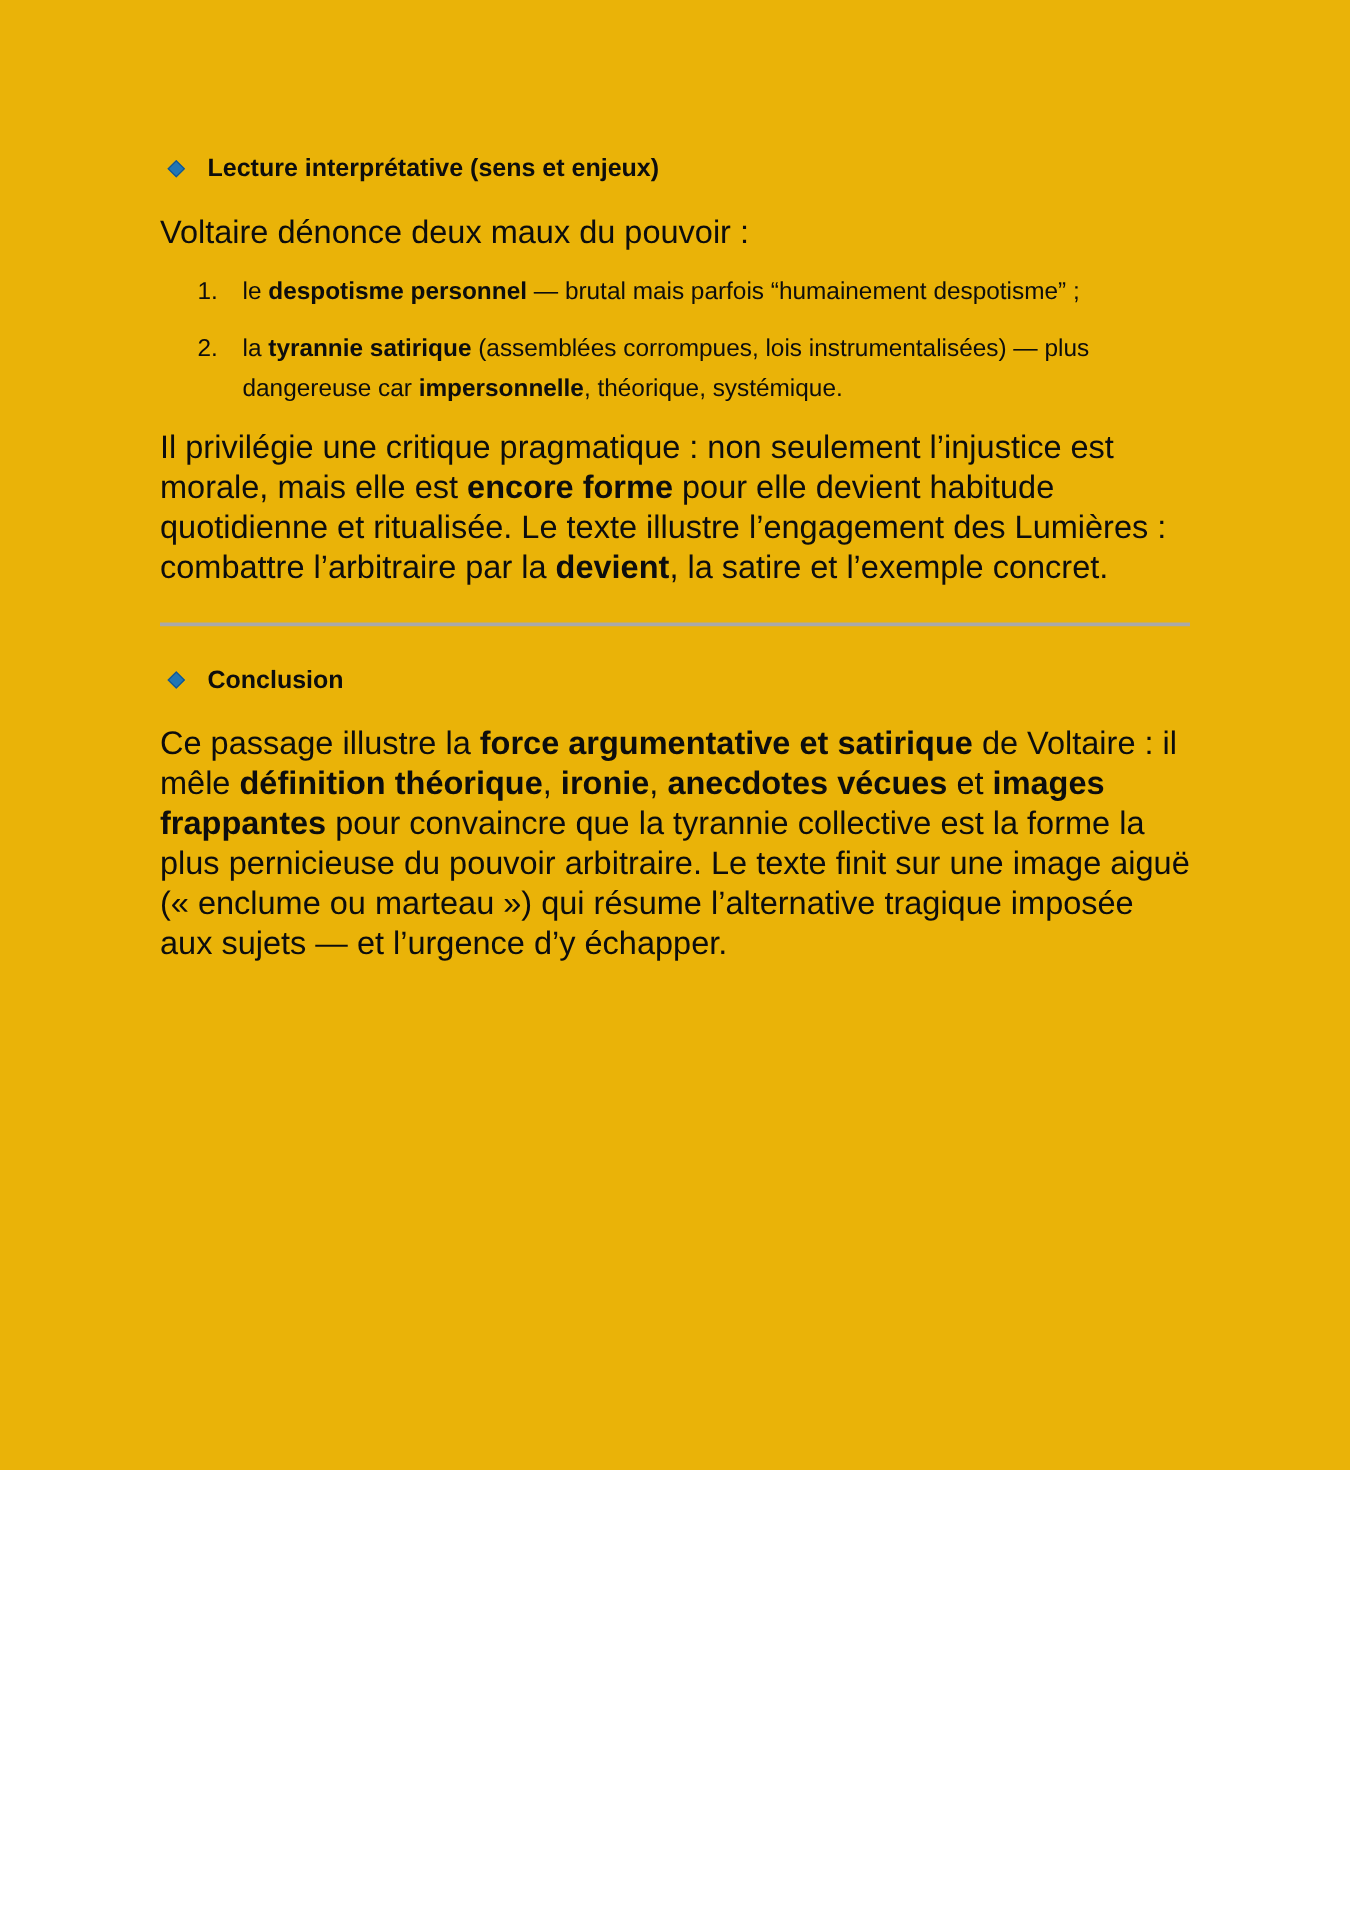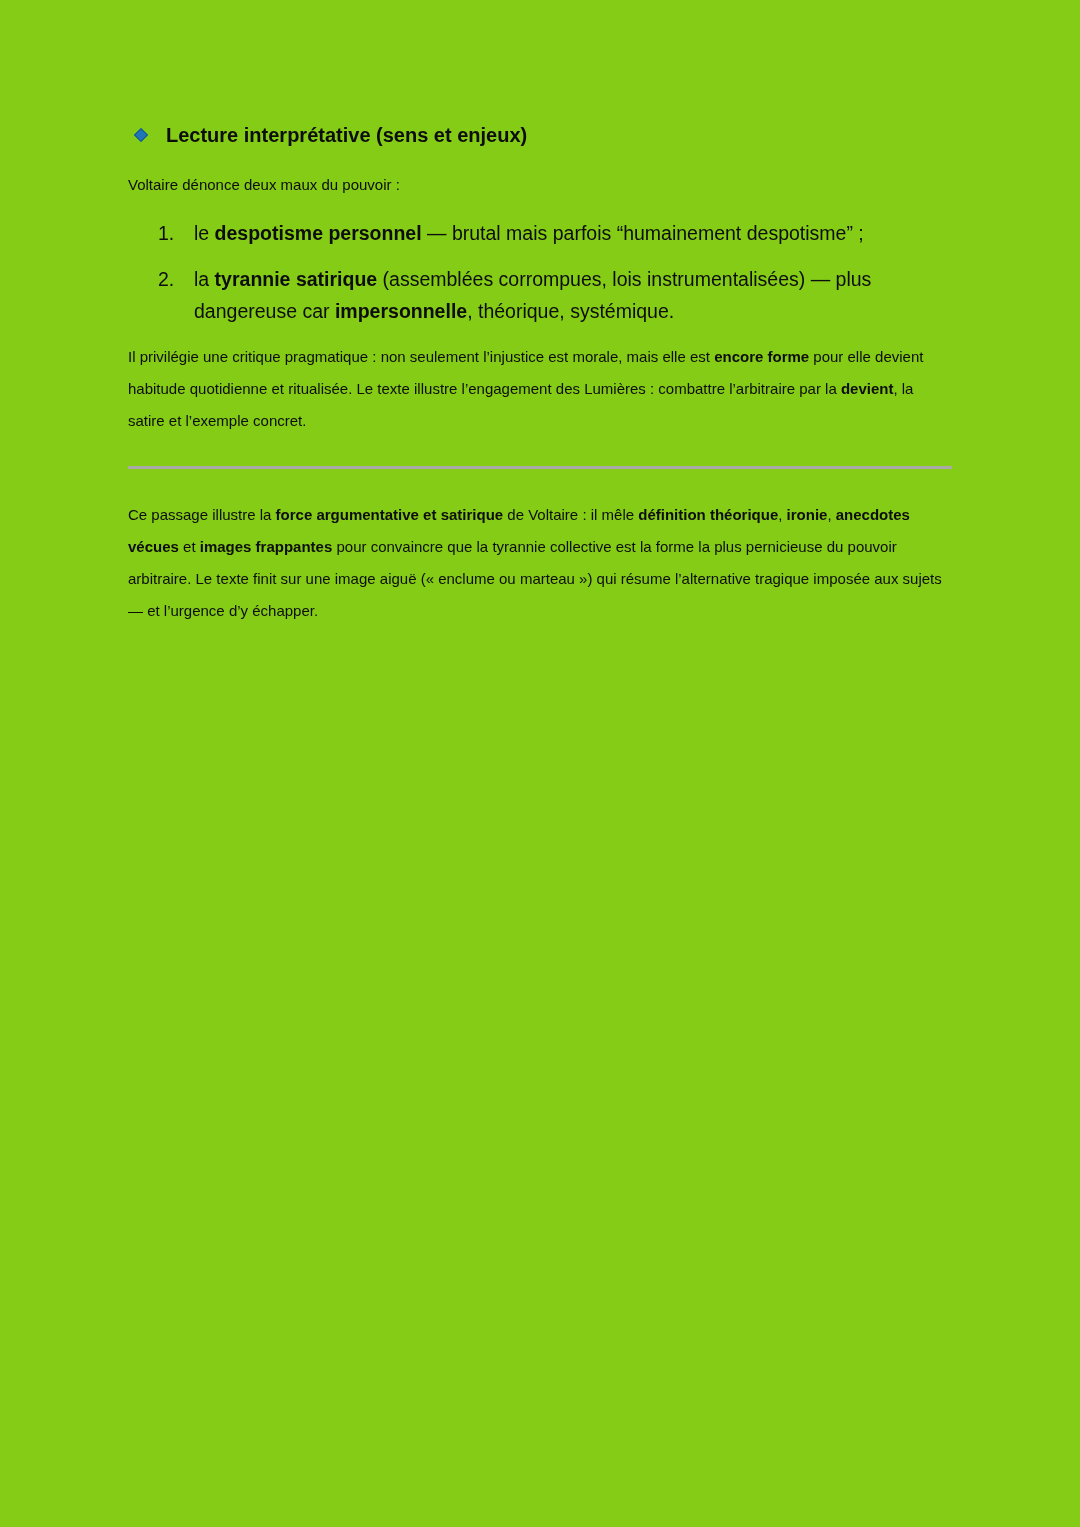"Lecture interprétative (sens et enjeux)" .page { background: #84cc16 -> #eab308; height: 1527px -> 1176px }
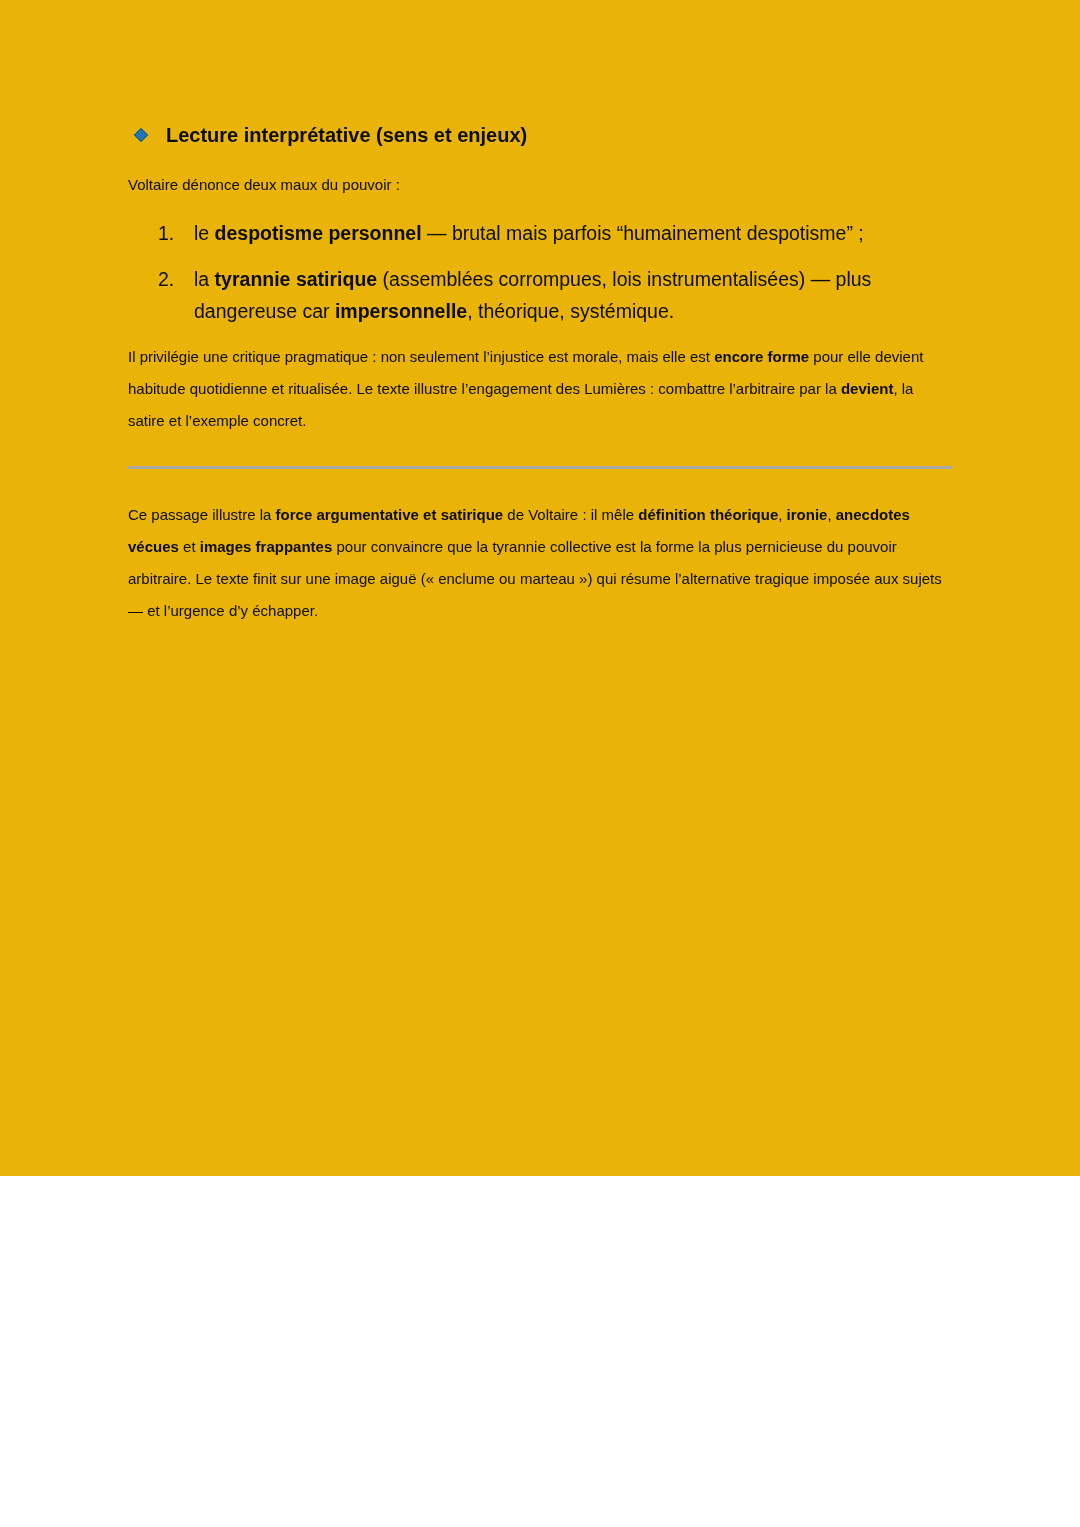"Voltaire dénonce deux maux du" .body { font-size: 15px -> 26px }
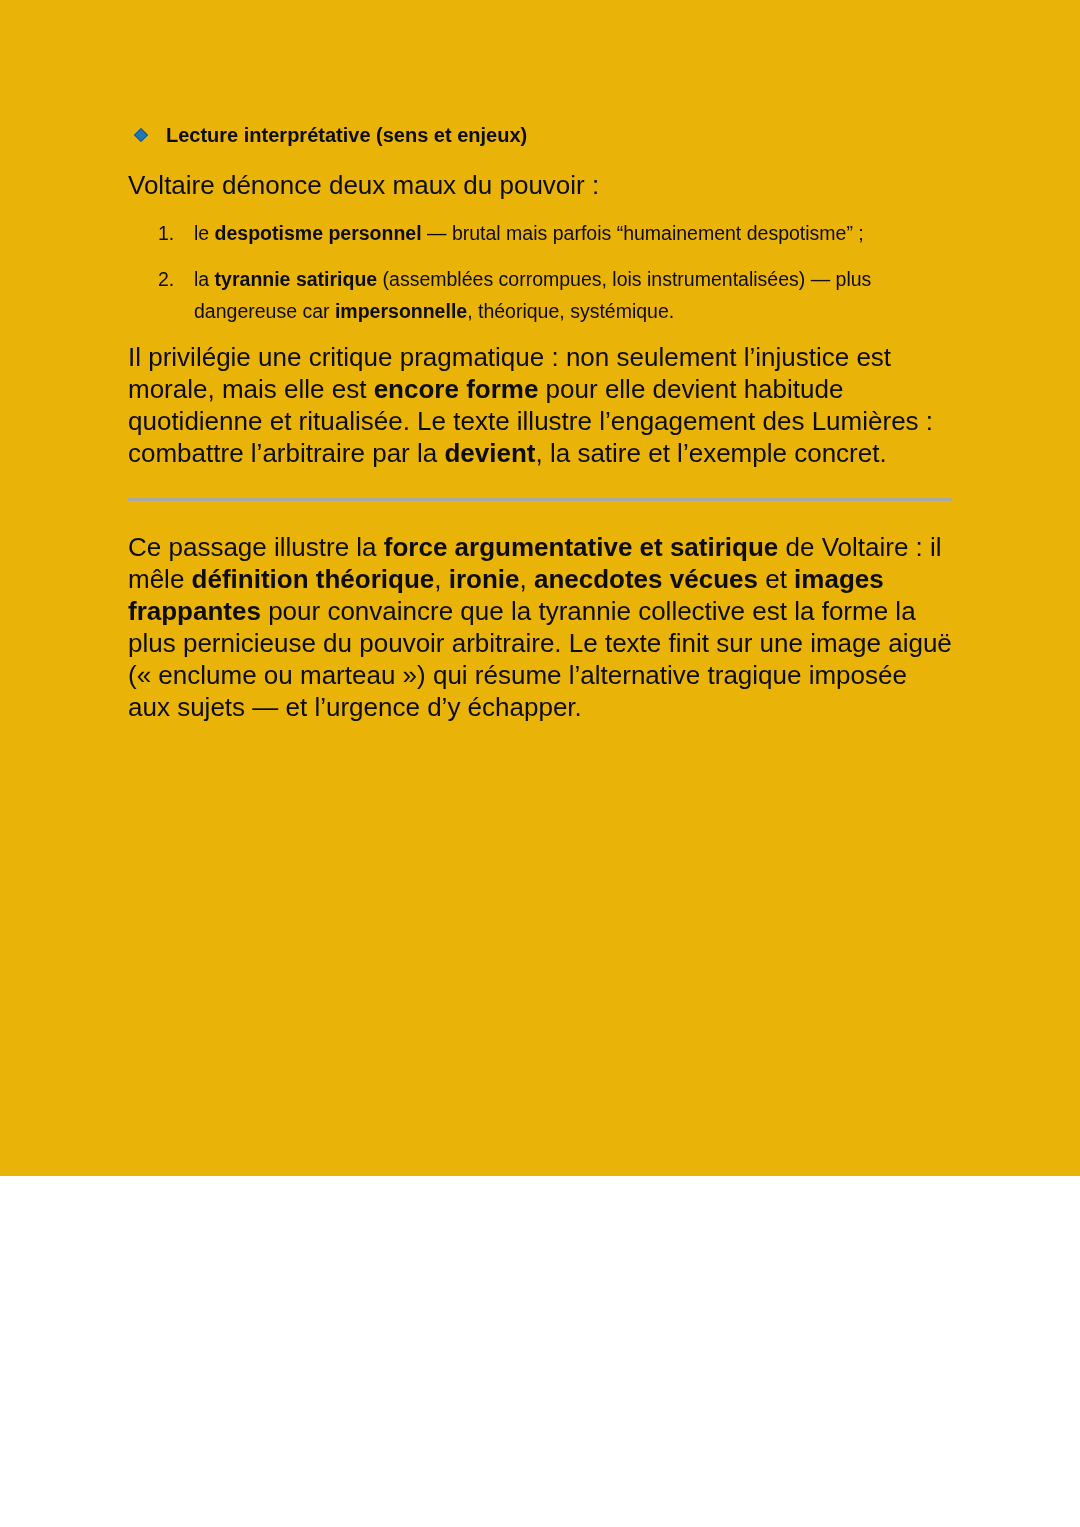"Conclusion" div.section-heading { html: none -> <div> <span></span> <h2>Conclusion</h2> </div> }
